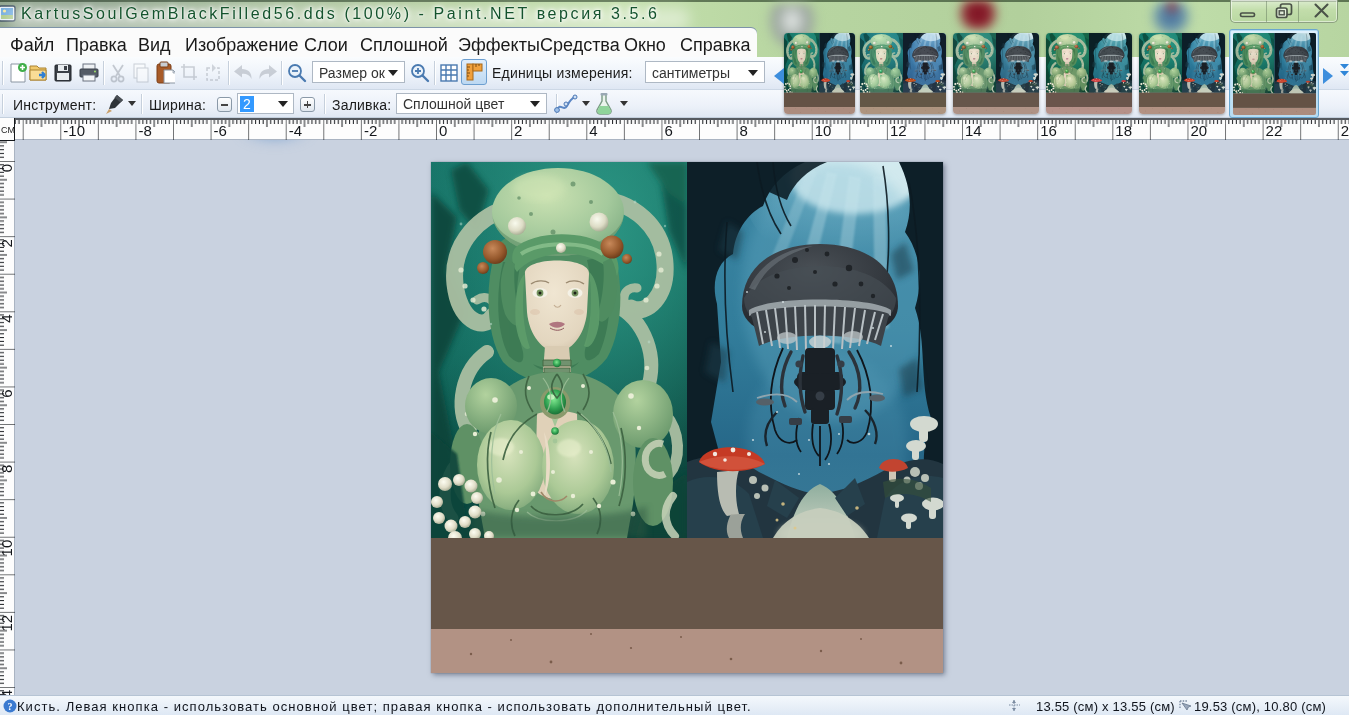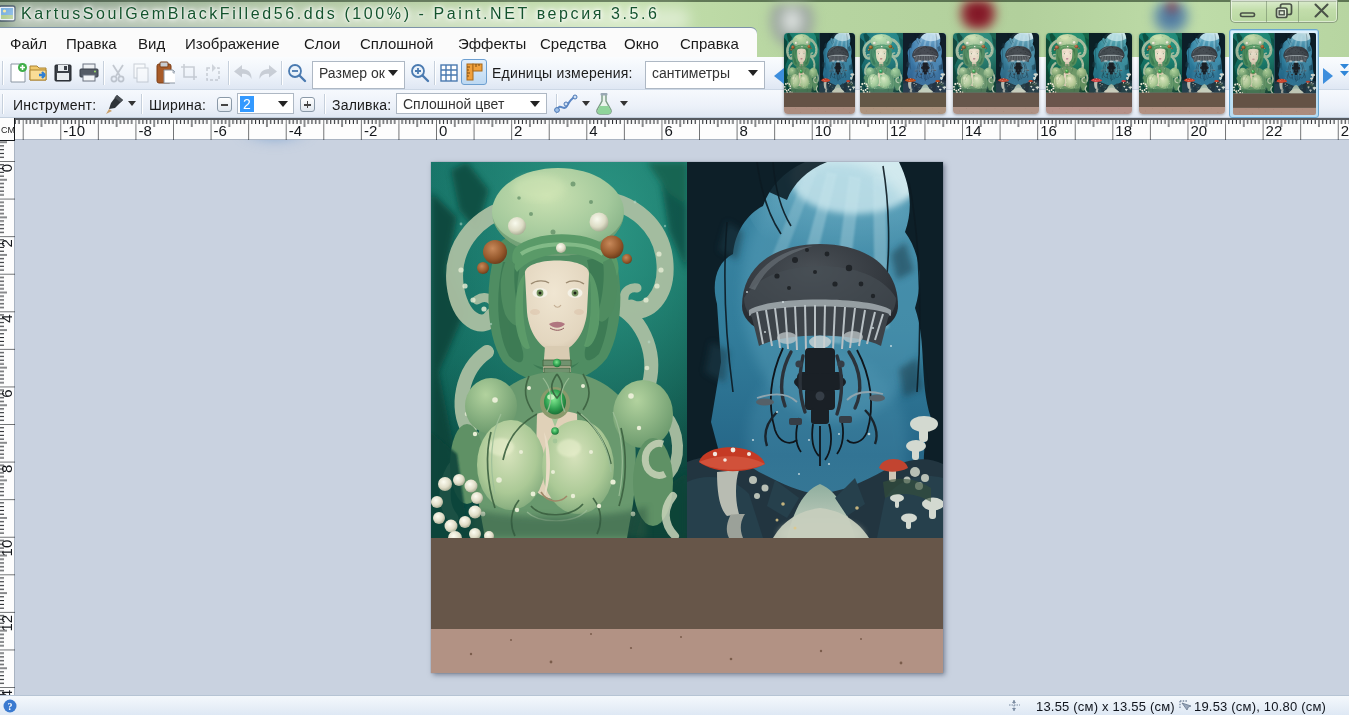"Файл" #menubar span { font-size: 15px -> 18px }
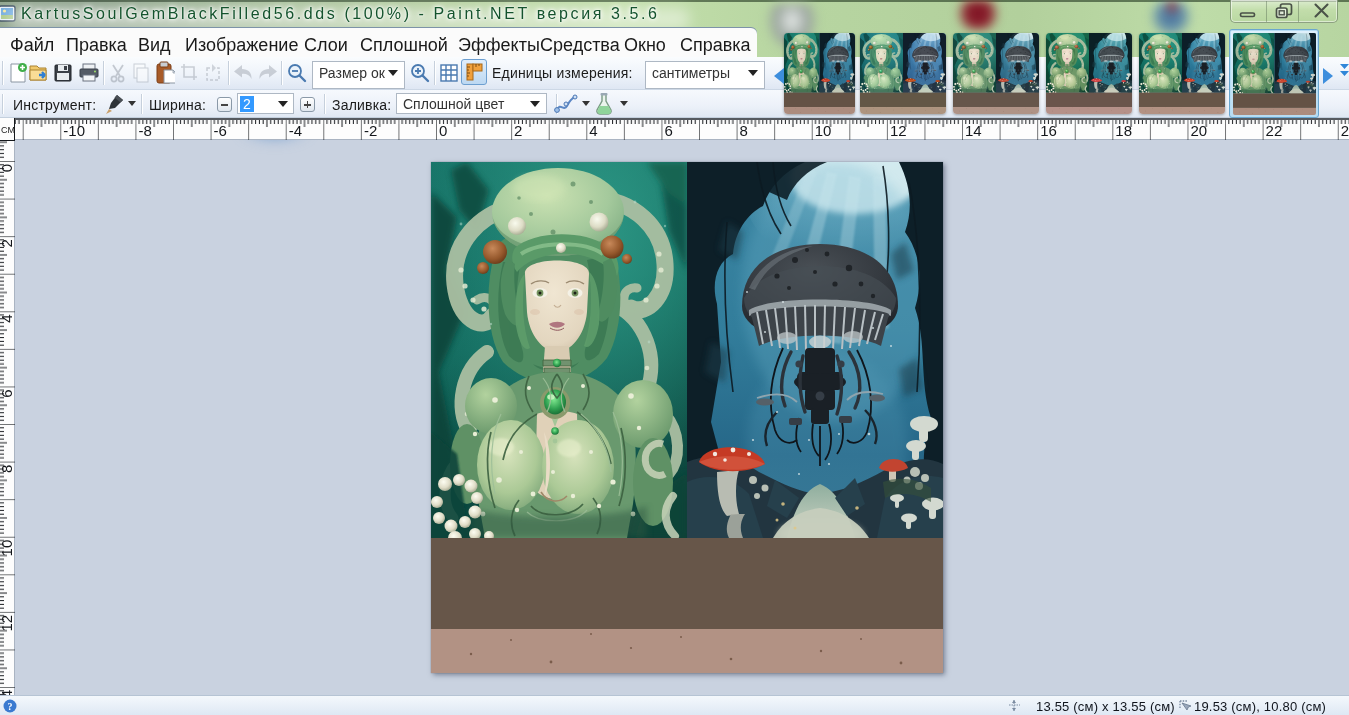"Размер ок" .combo { height: 28px -> 22px }
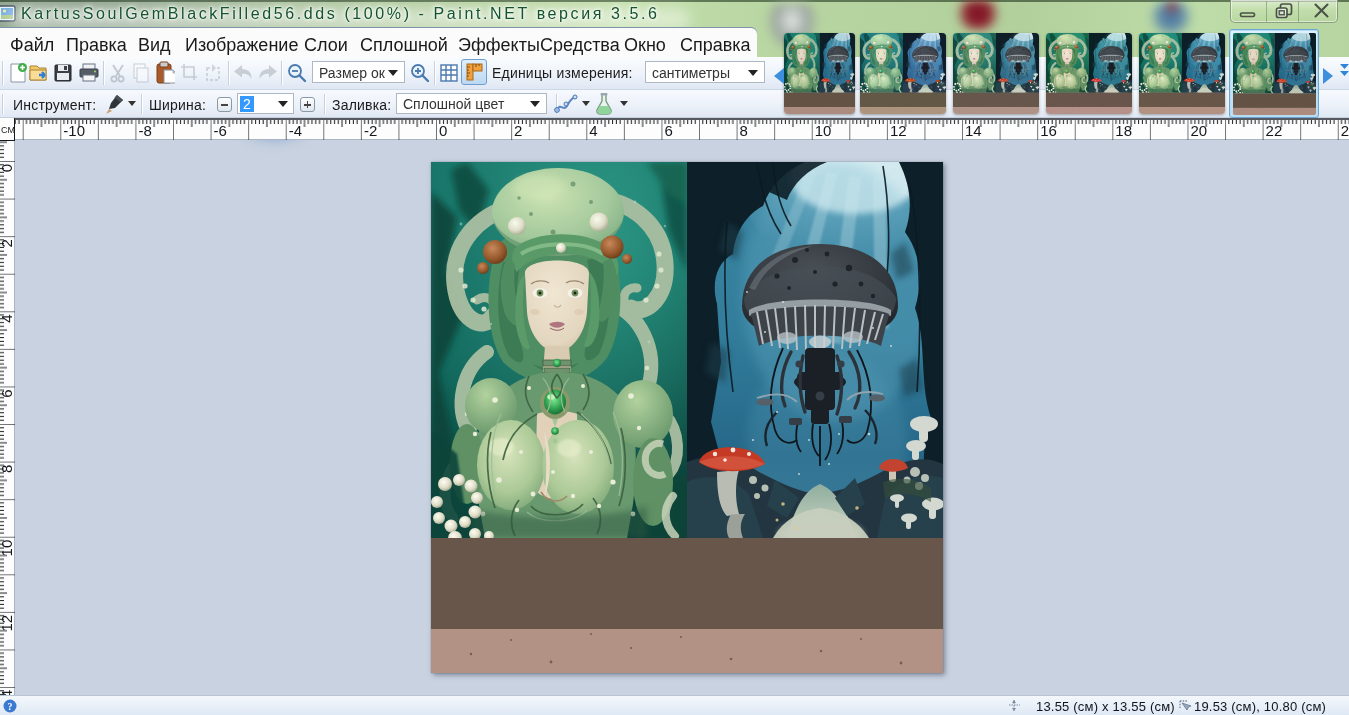"Кисть. Левая кнопка - использовать" div.st { html: none -> <div>Кисть. Левая кнопка - использовать основной цвет; правая кнопка - использовать дополнительный цвет.</div> }
